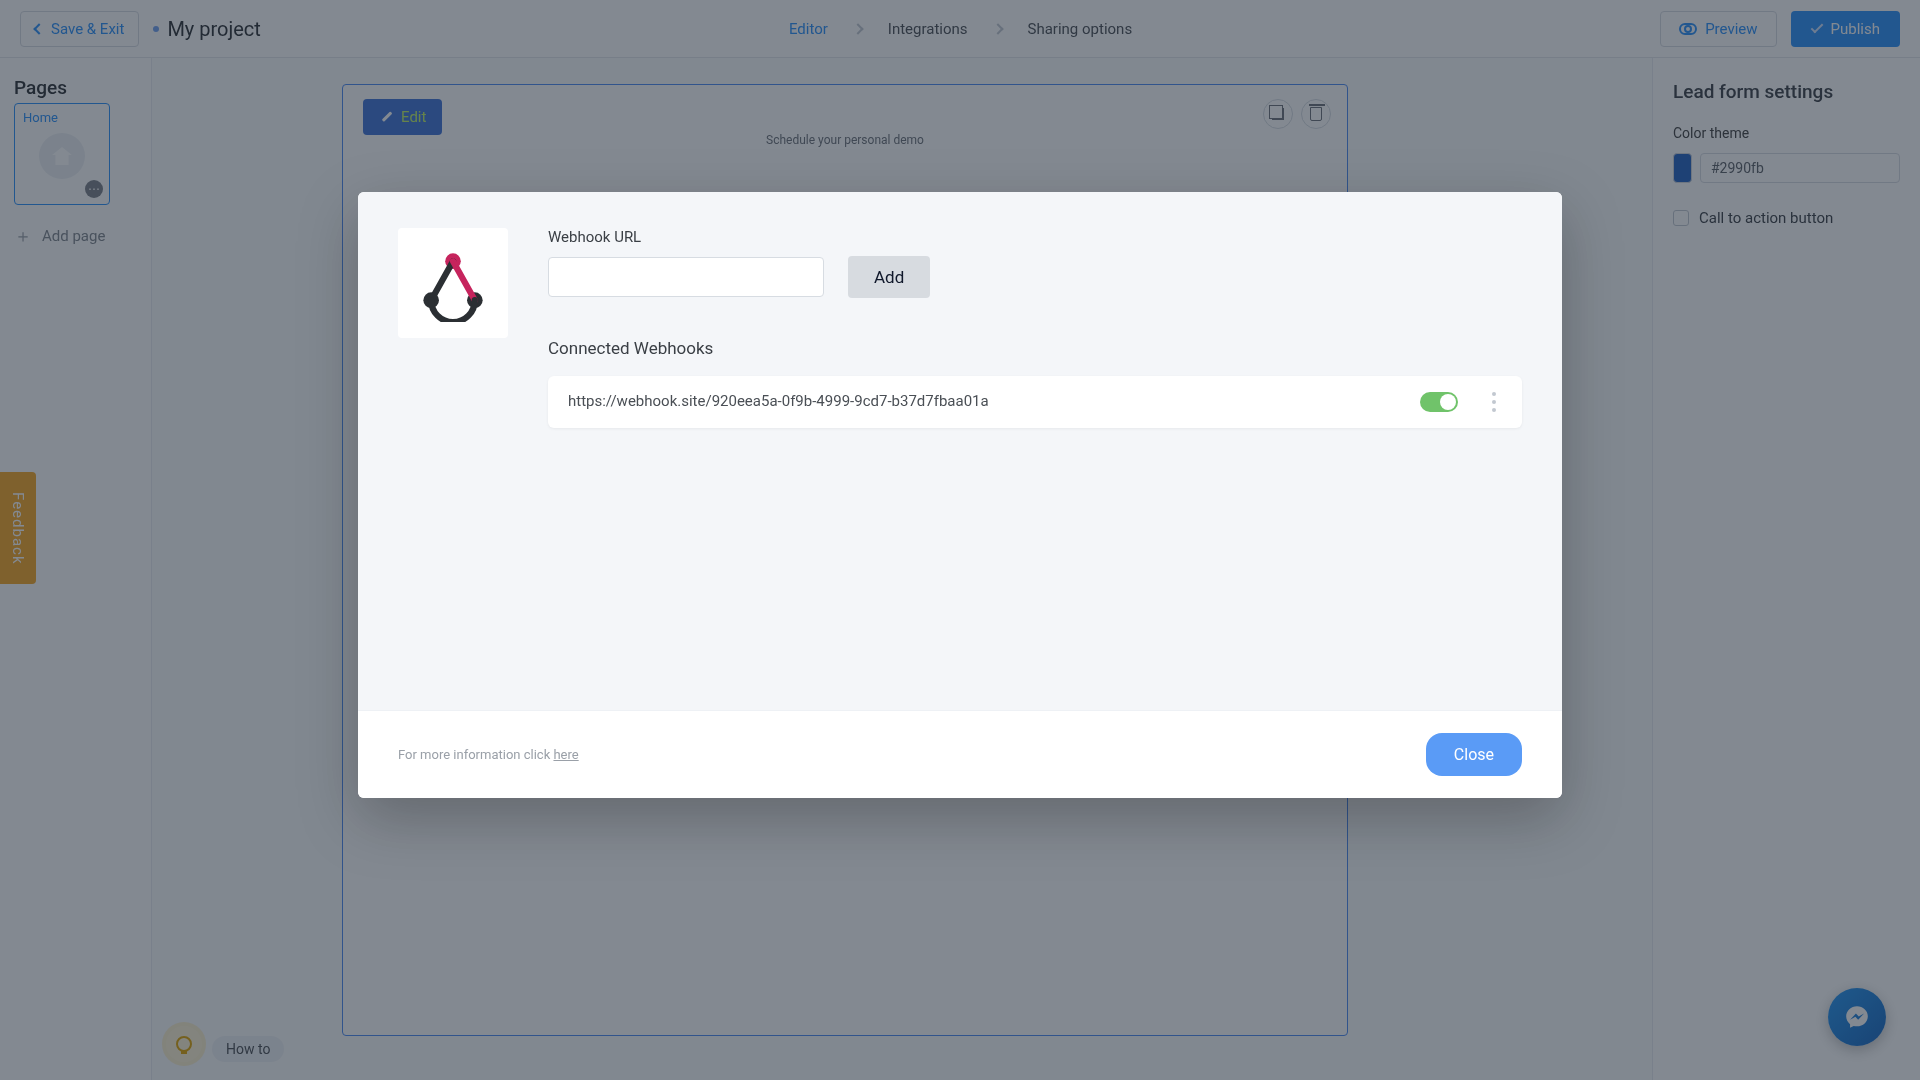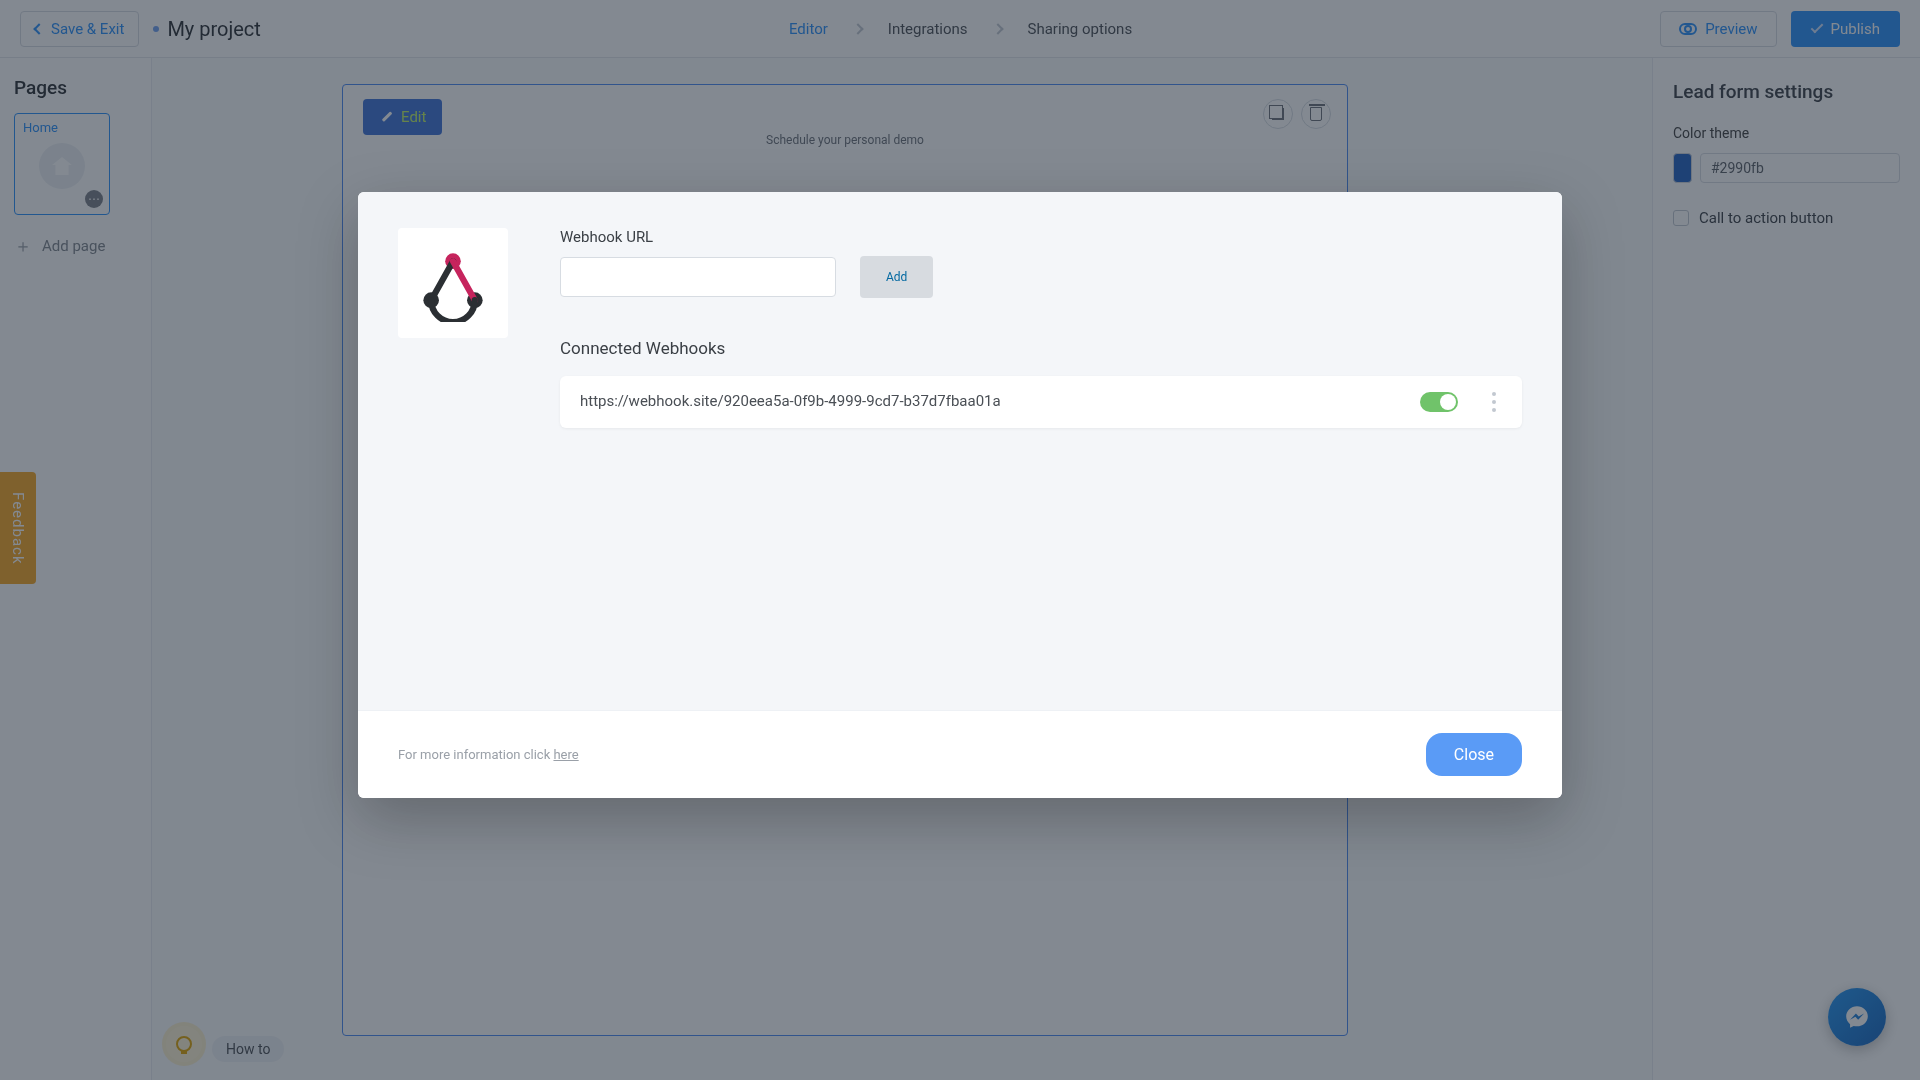"Pages" .pages-title { margin-bottom: 14px -> 4px }
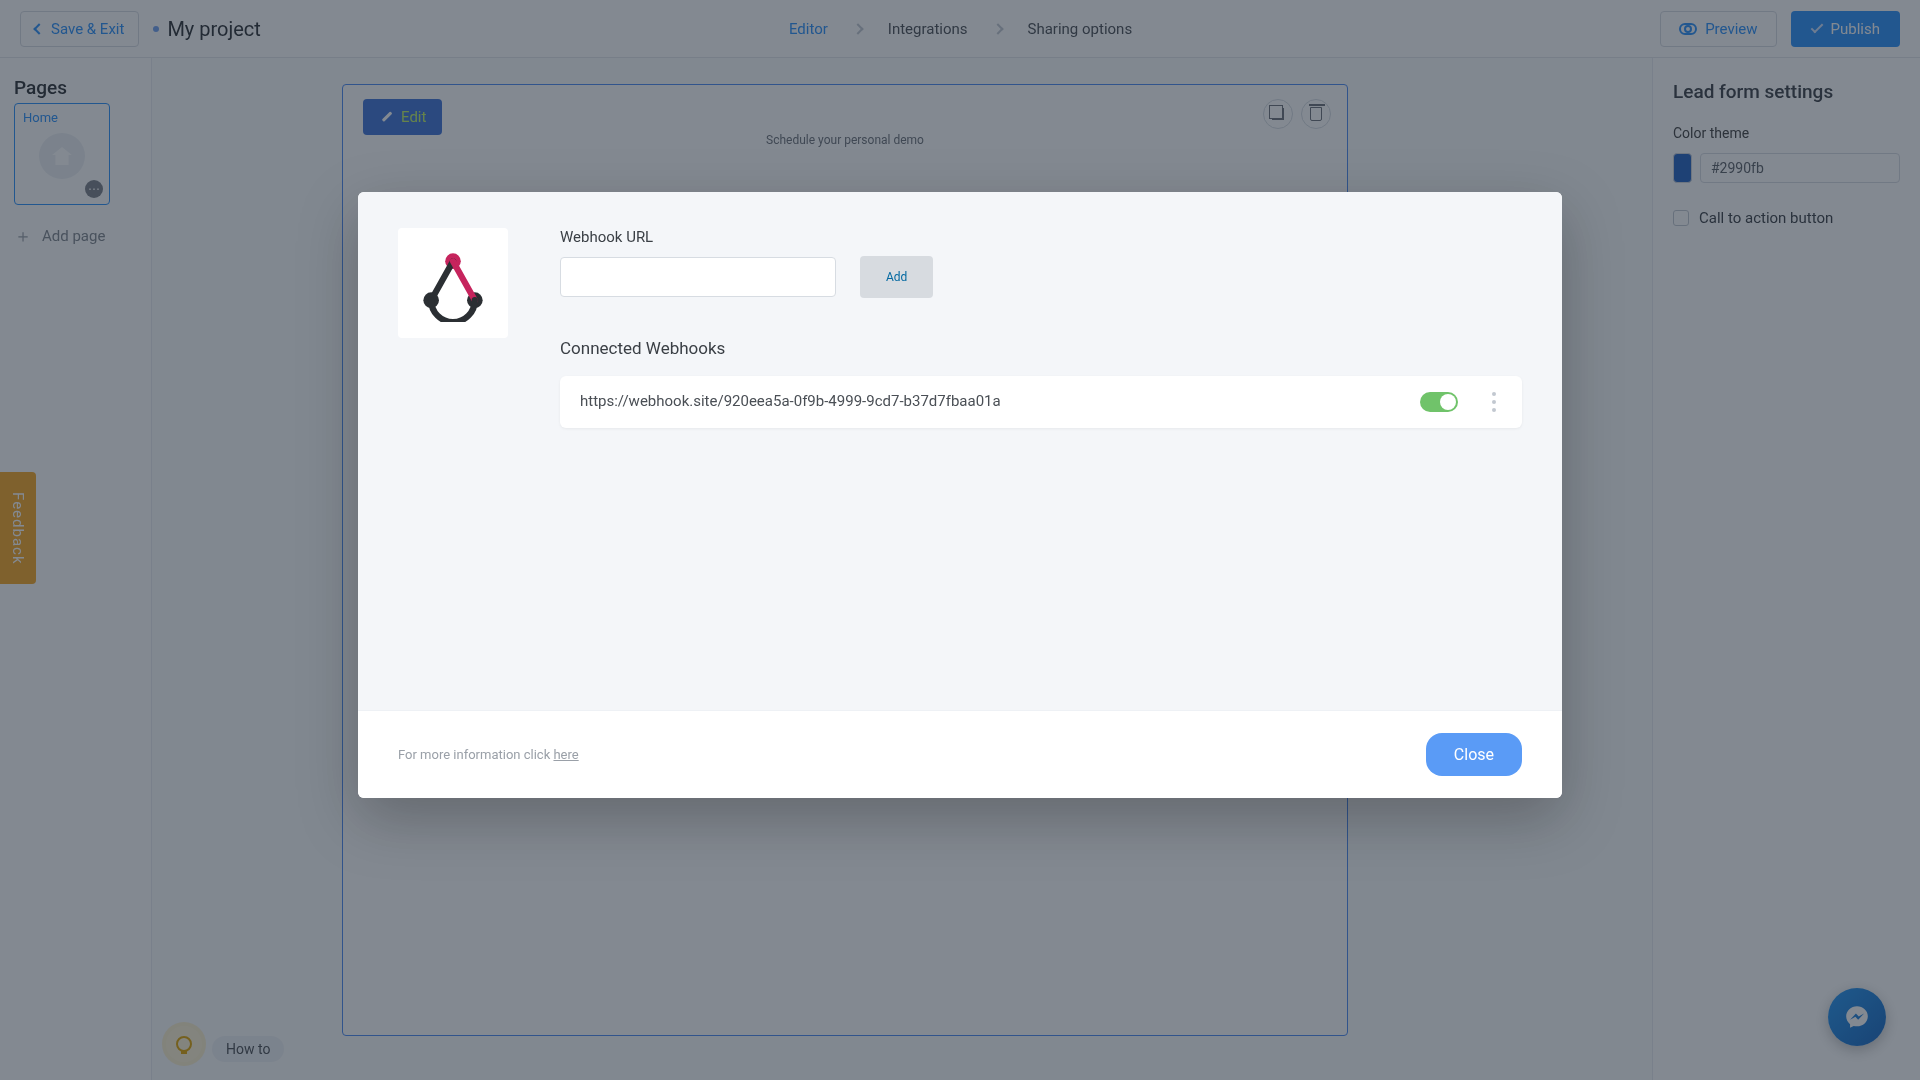"Webhook URL" .modal-body { gap: 52px -> 40px }
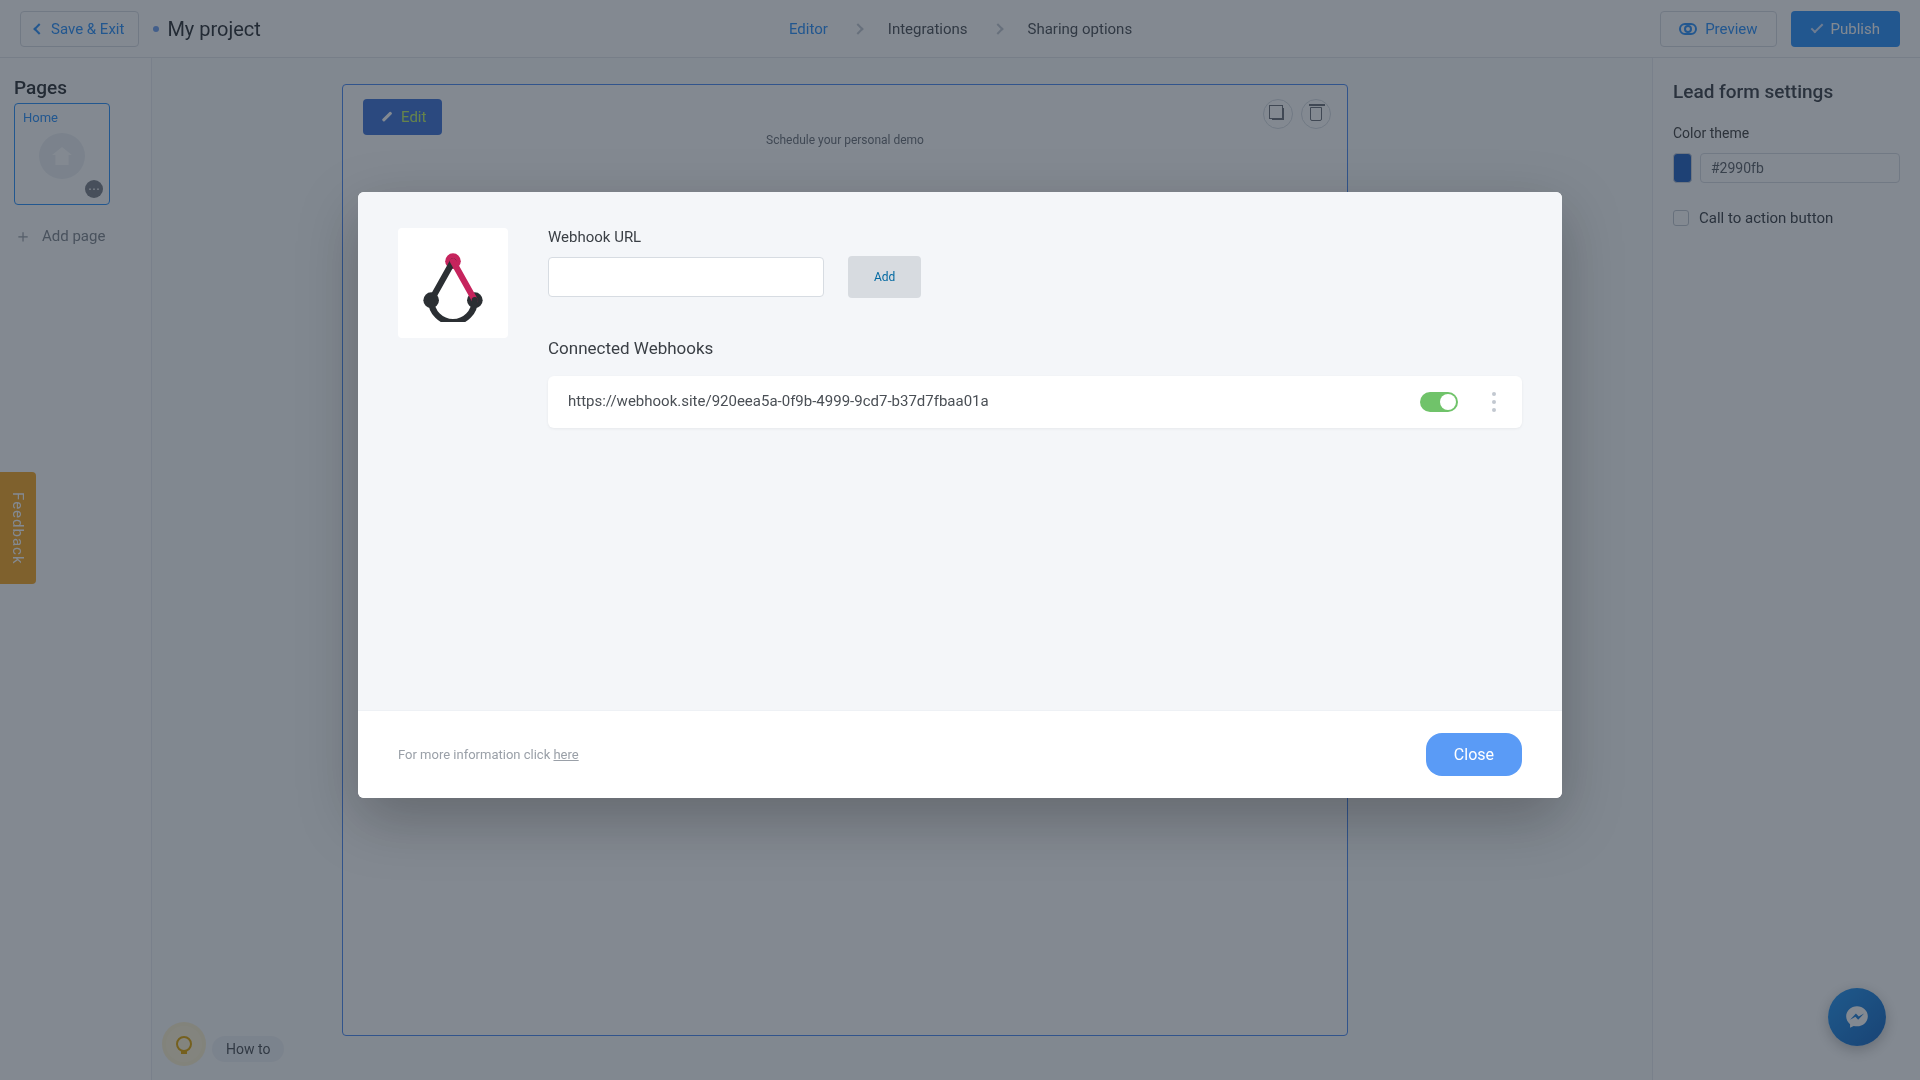"Add" .add-btn { color: #0369a1 -> #0f172a; font-size: 12px -> 17px }
